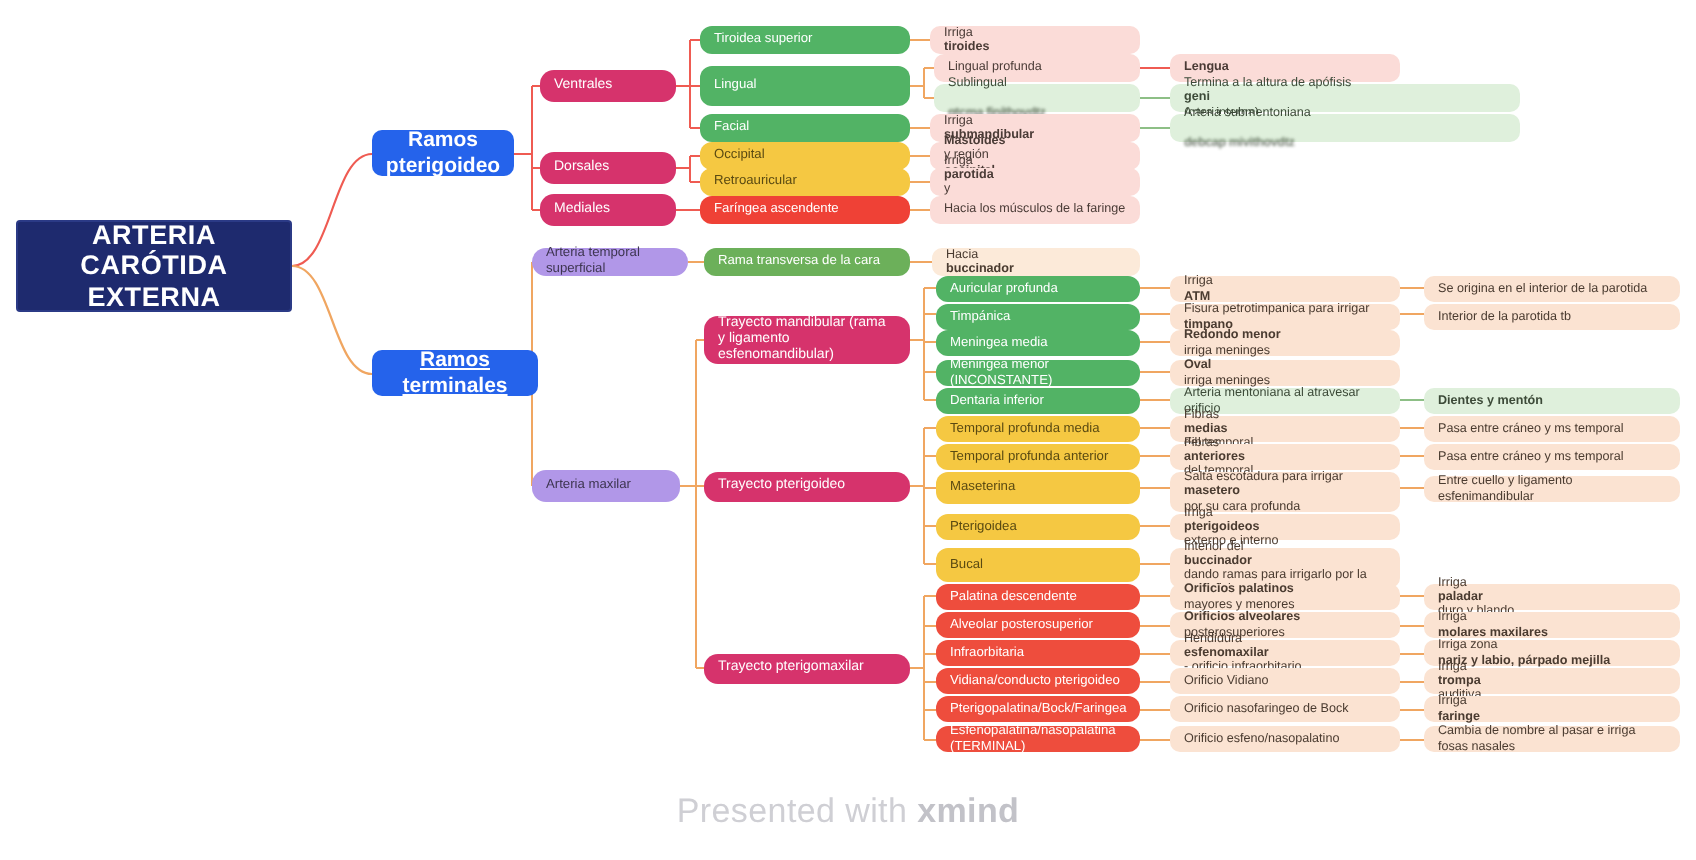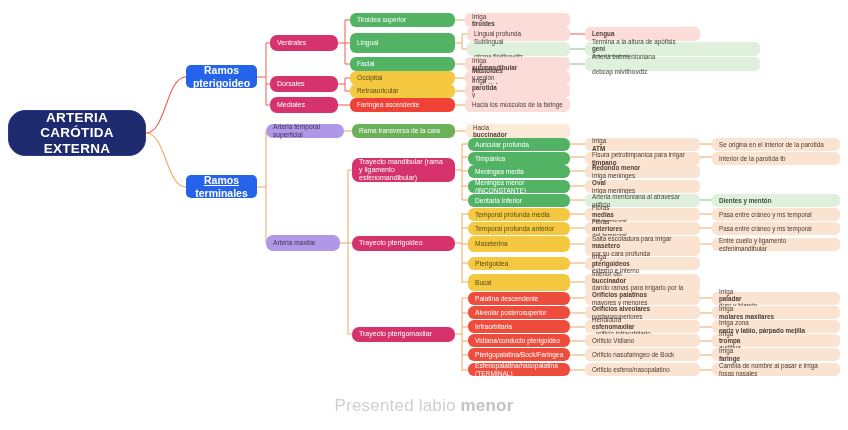"ARTERIA CARÓTIDA EXTERNA" .n-root { border-radius: 17px -> 2px }
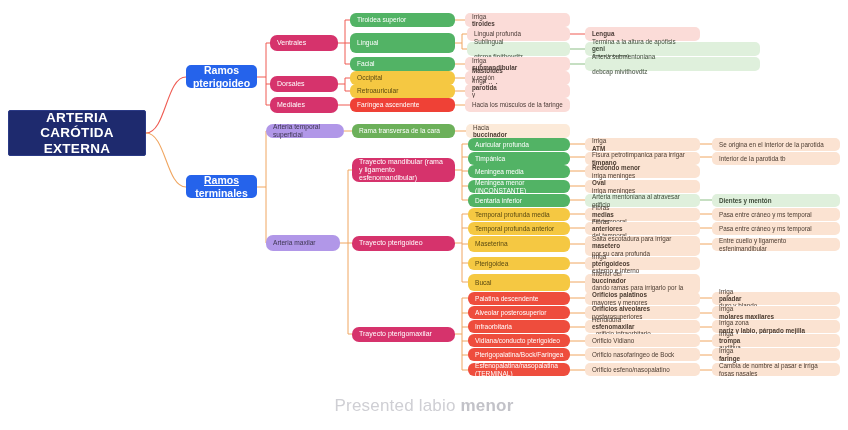"Ramos terminales" div.node { width: 71px -> 83px }
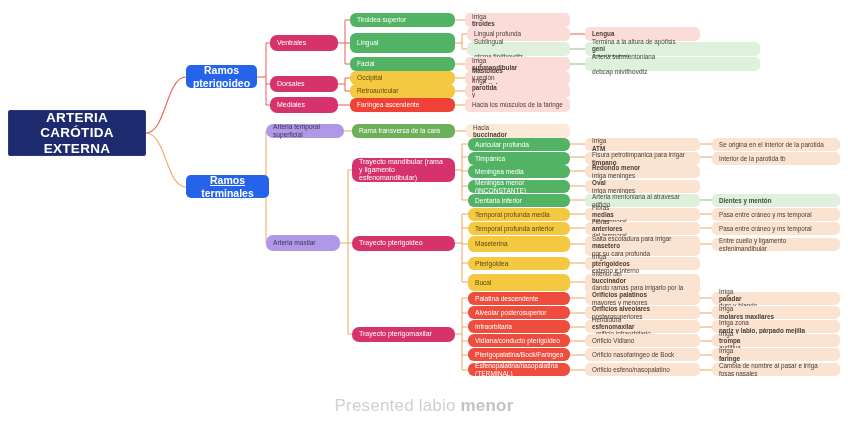"Presented labio" span { text: labio -> with }
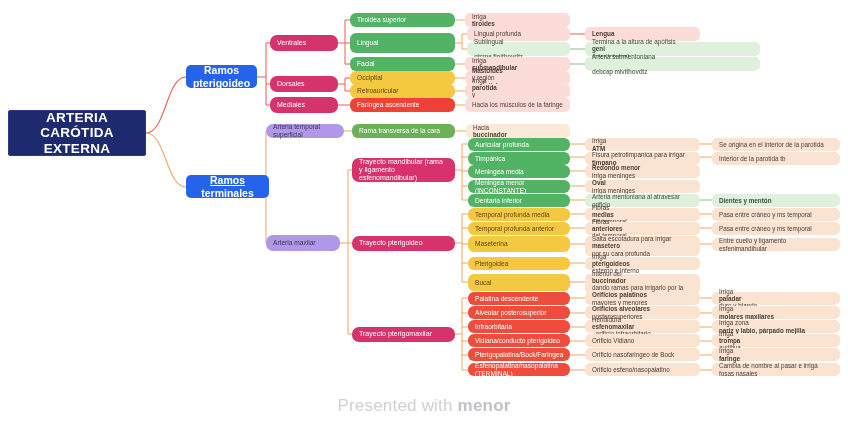"menor" span.x { text: menor -> xmind }
